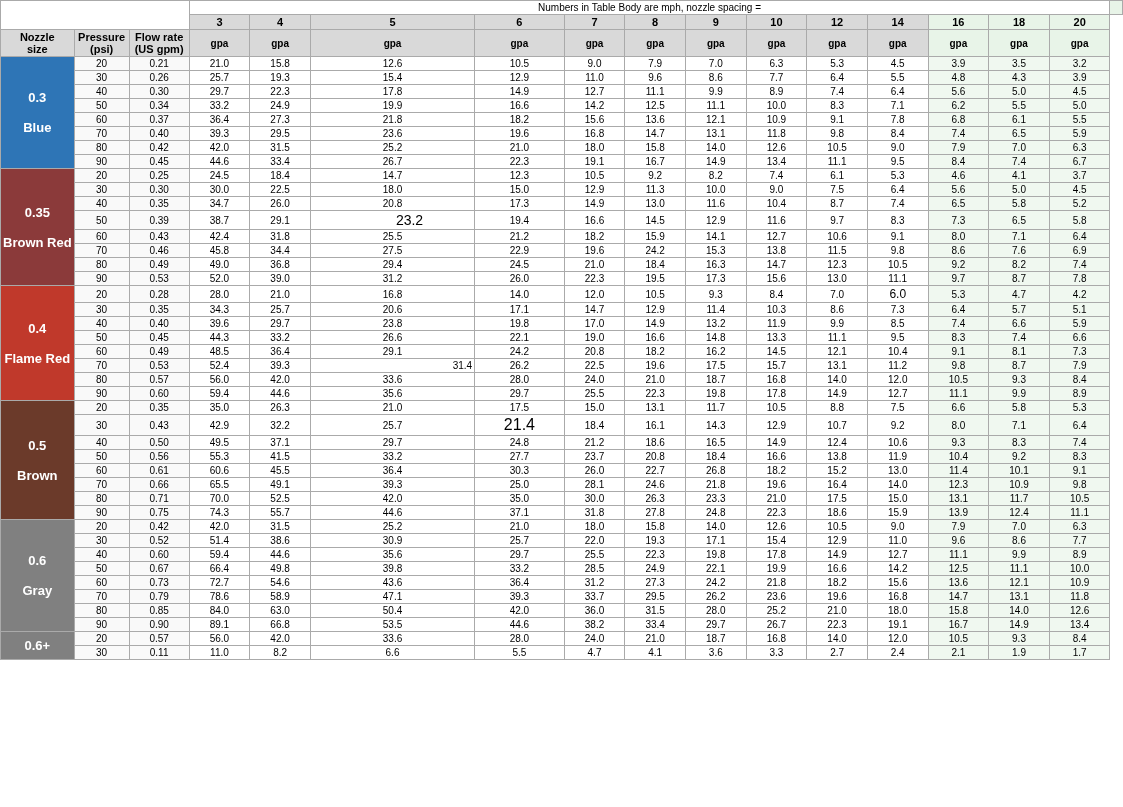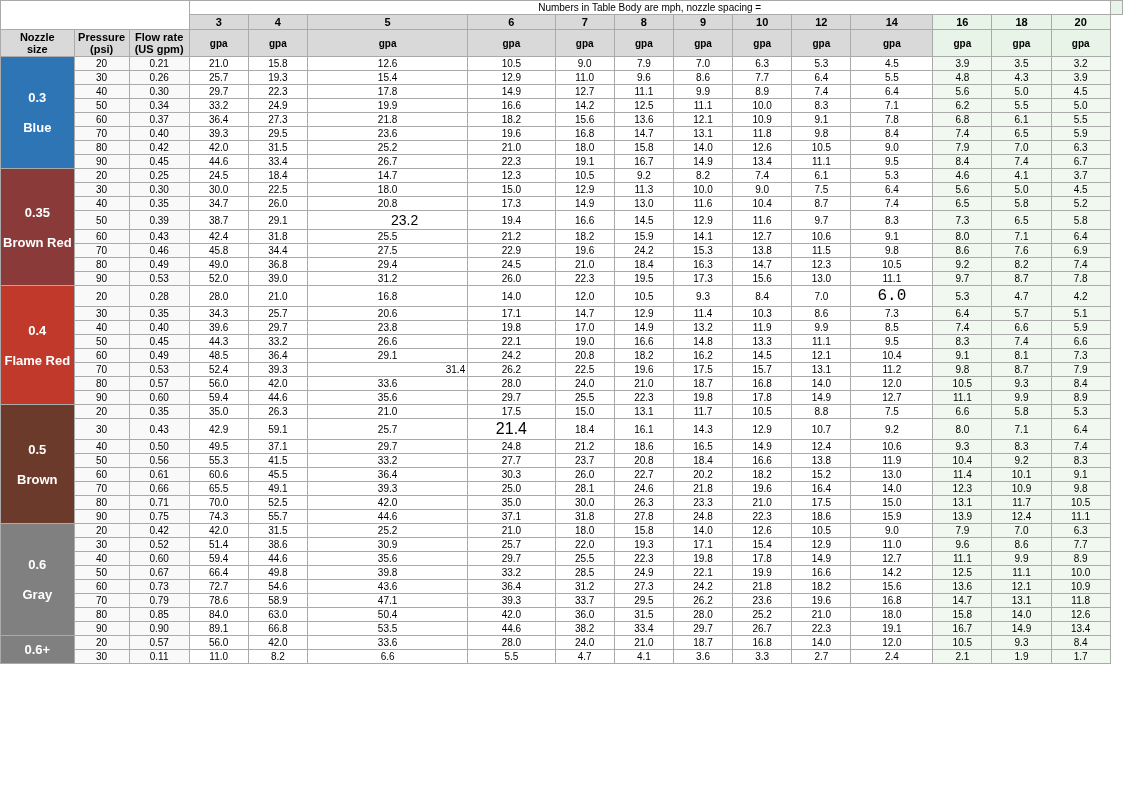"6.0" td { font-family: Liberation Mono, monospace -> none; font-size: 16px -> 12px }
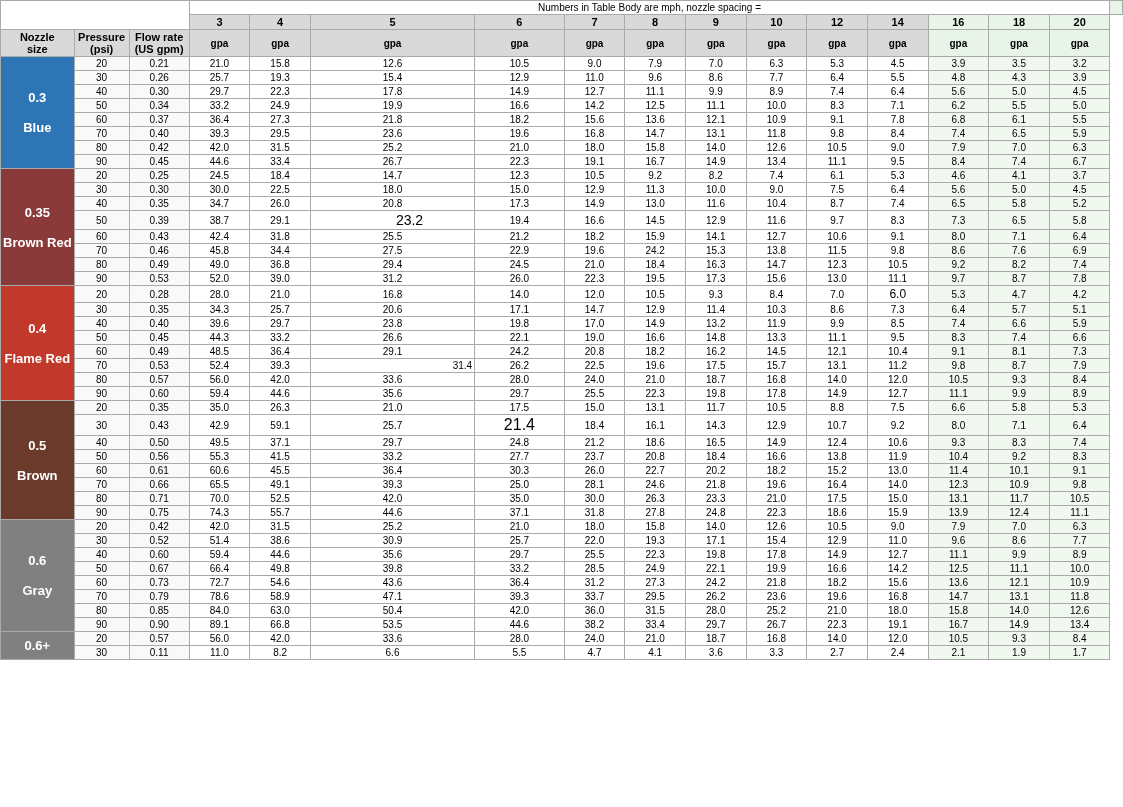"59.1" td { text: 59.1 -> 32.2 }
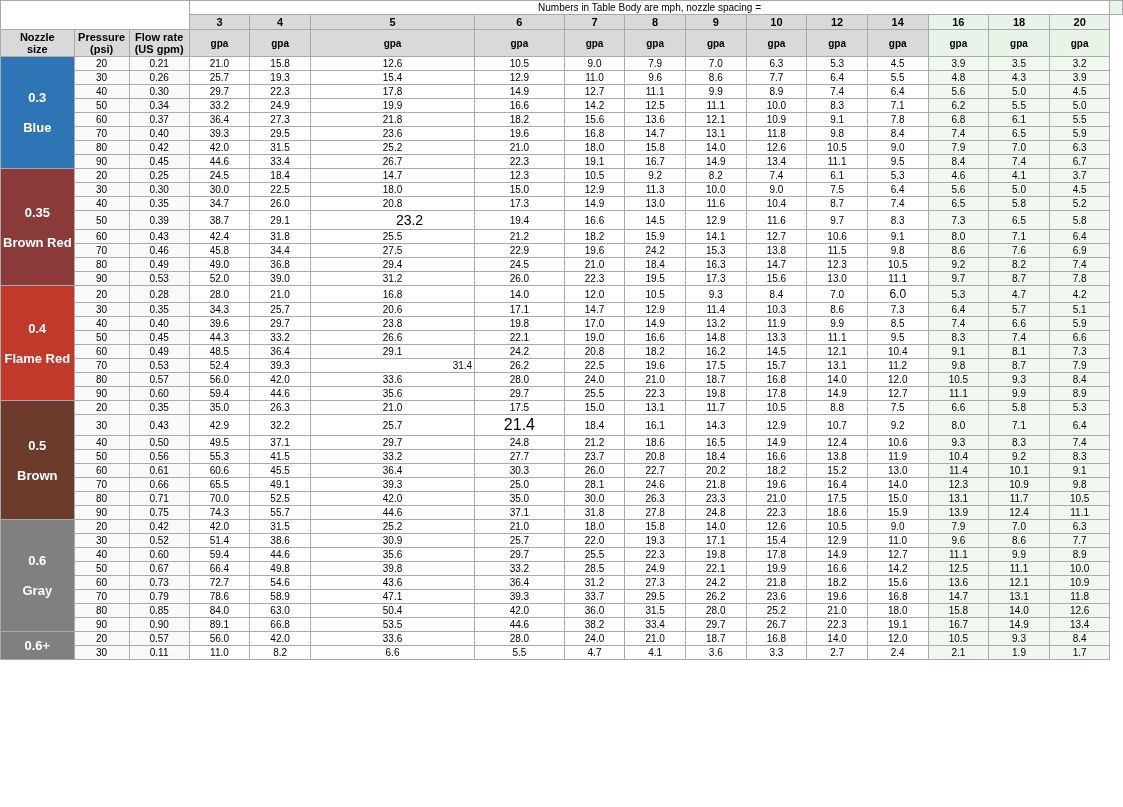"20.2" td { text: 20.2 -> 26.8 }
